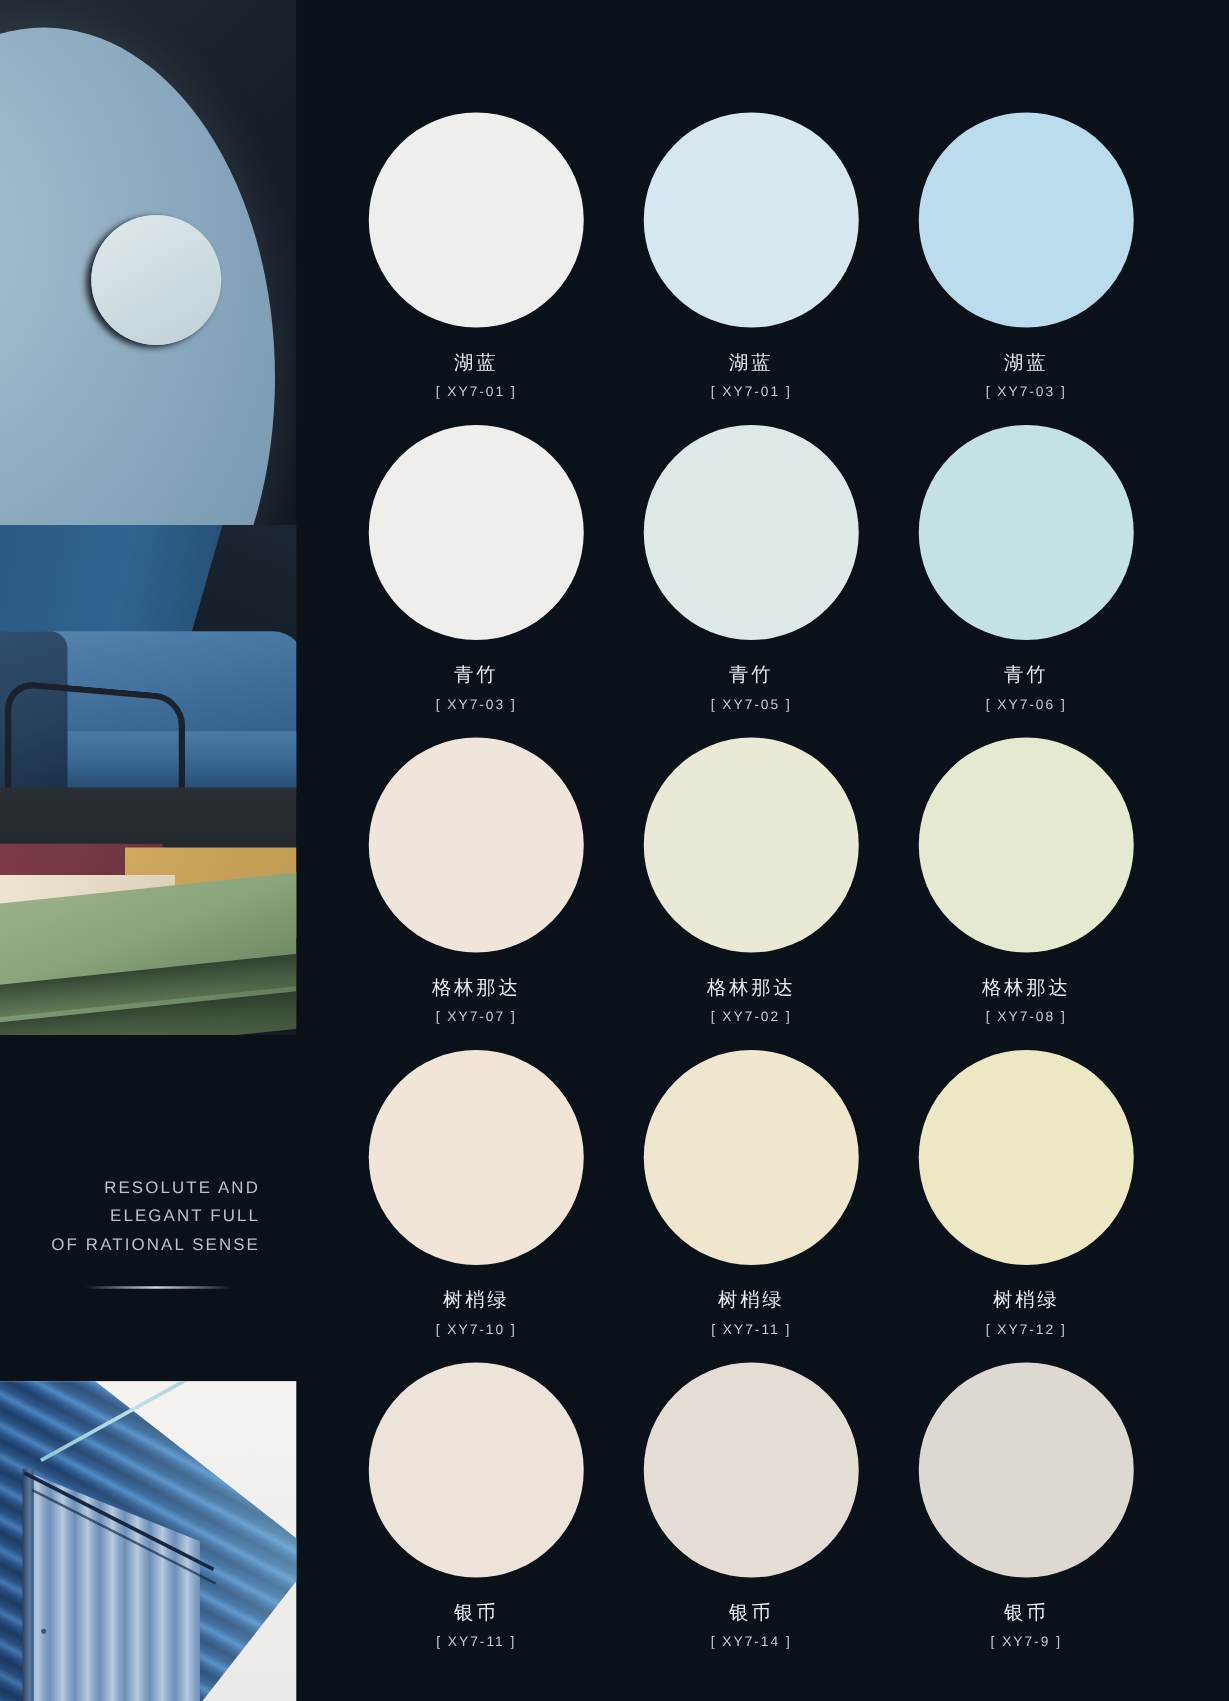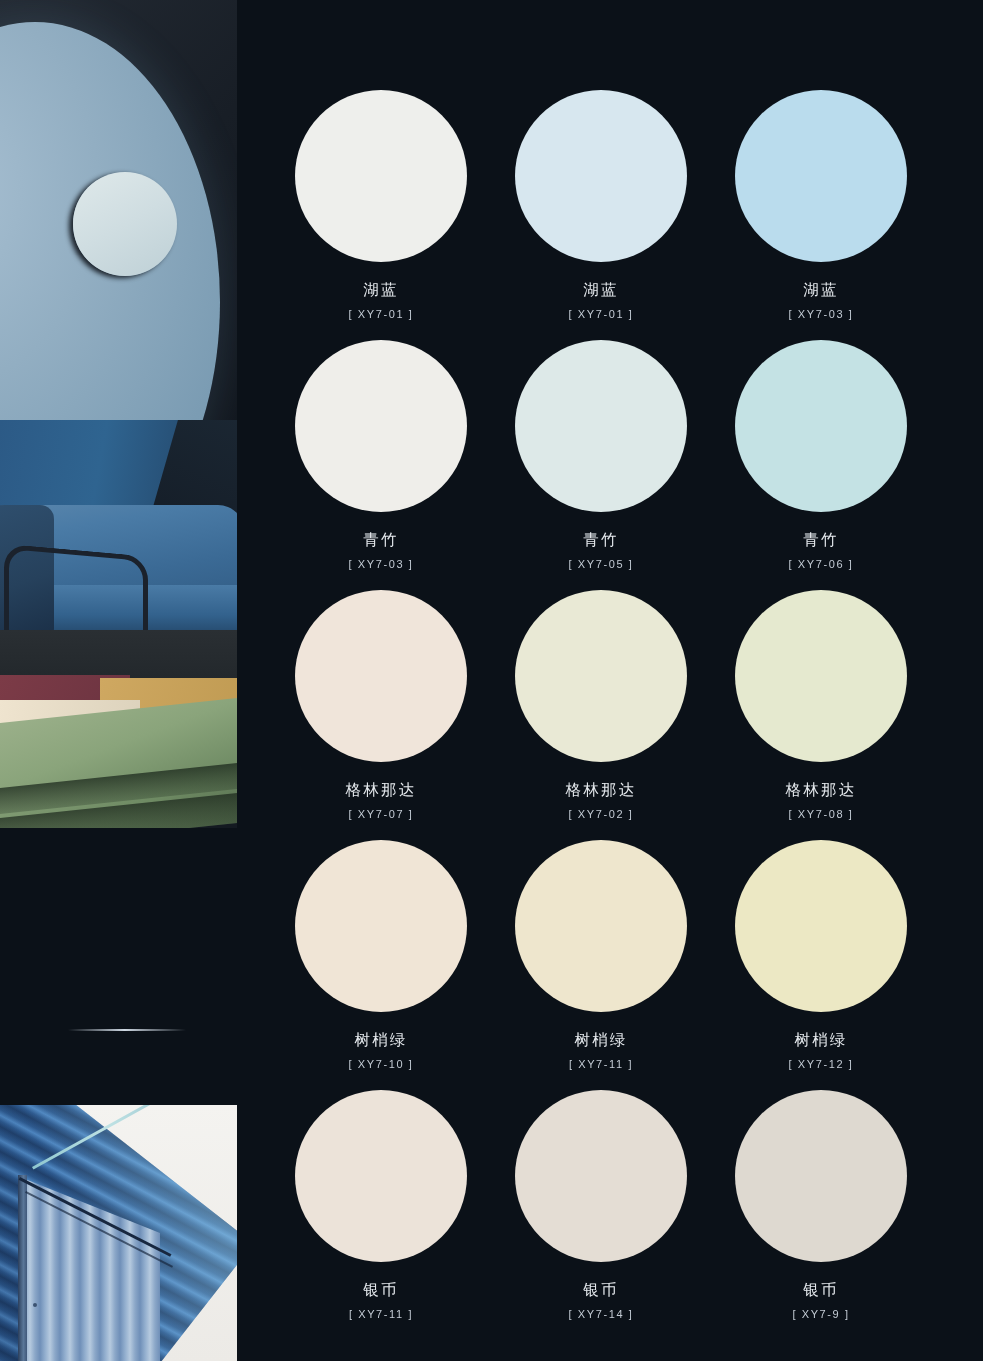"RESOLUTE AND" div.tagline { html: none -> <div> <div>RESOLUTE AND</div> <div>ELEGANT FULL</div> <div>OF RATIONAL SENSE</div> </div> }
